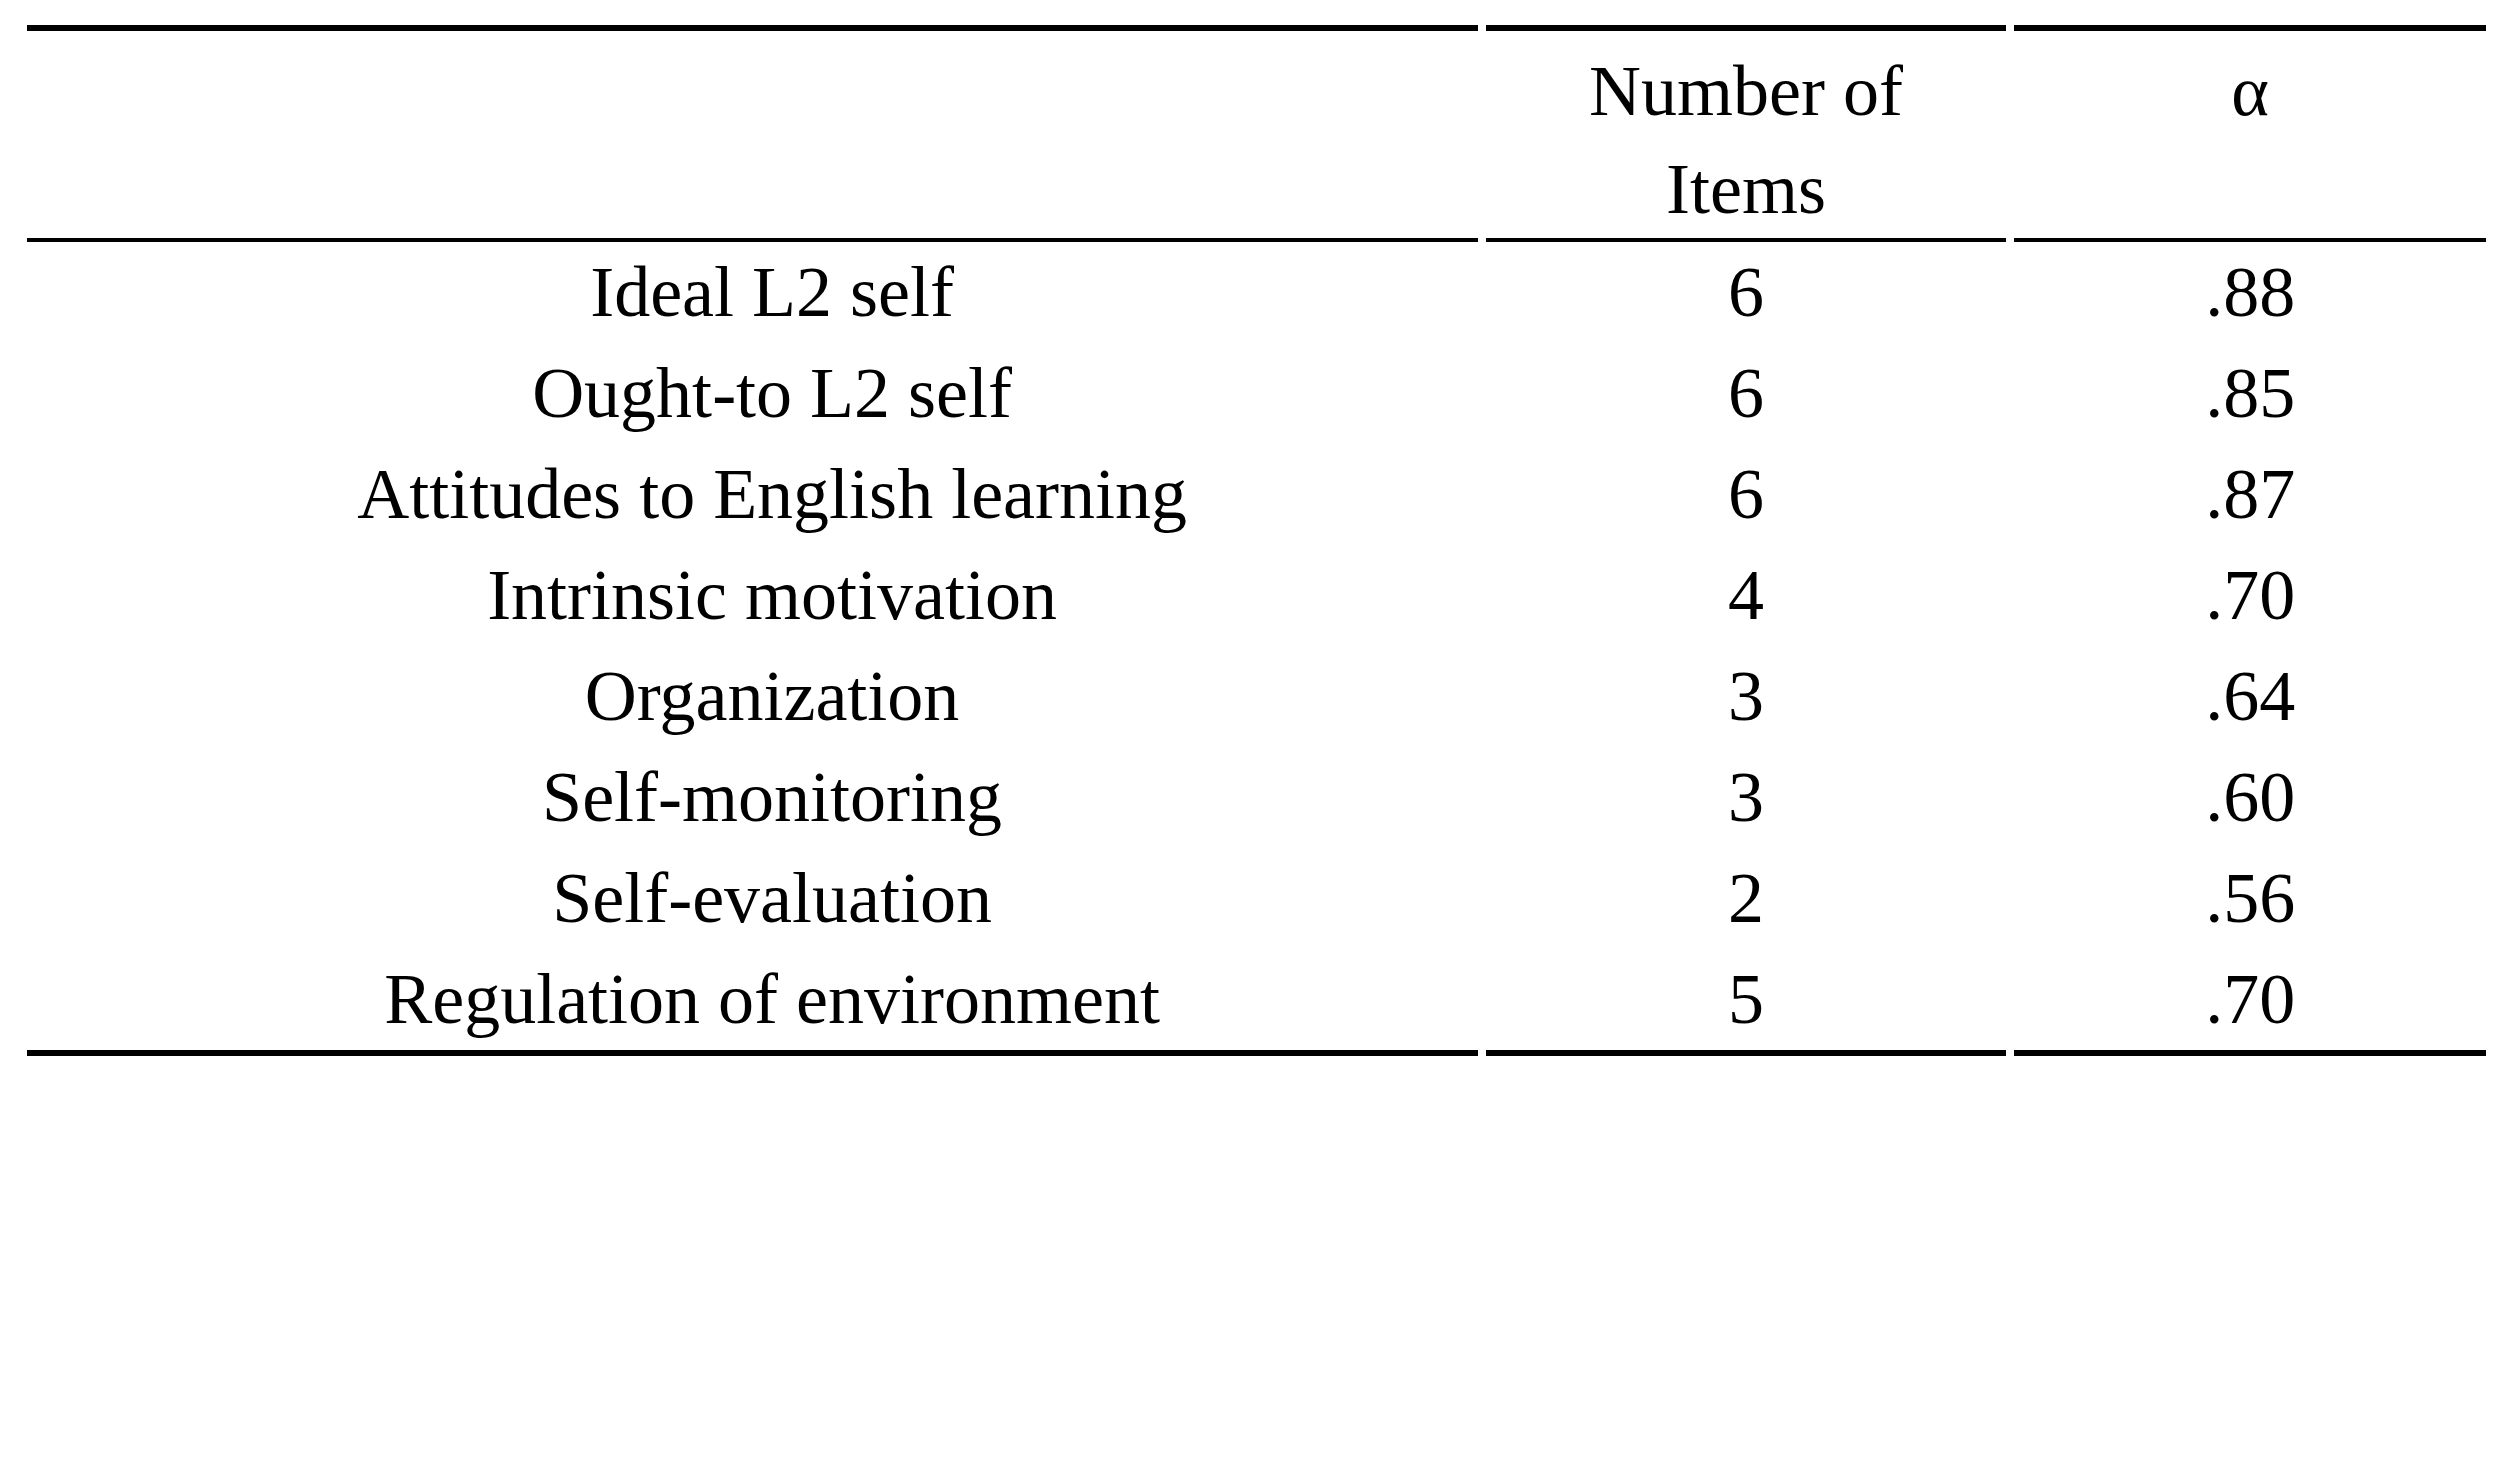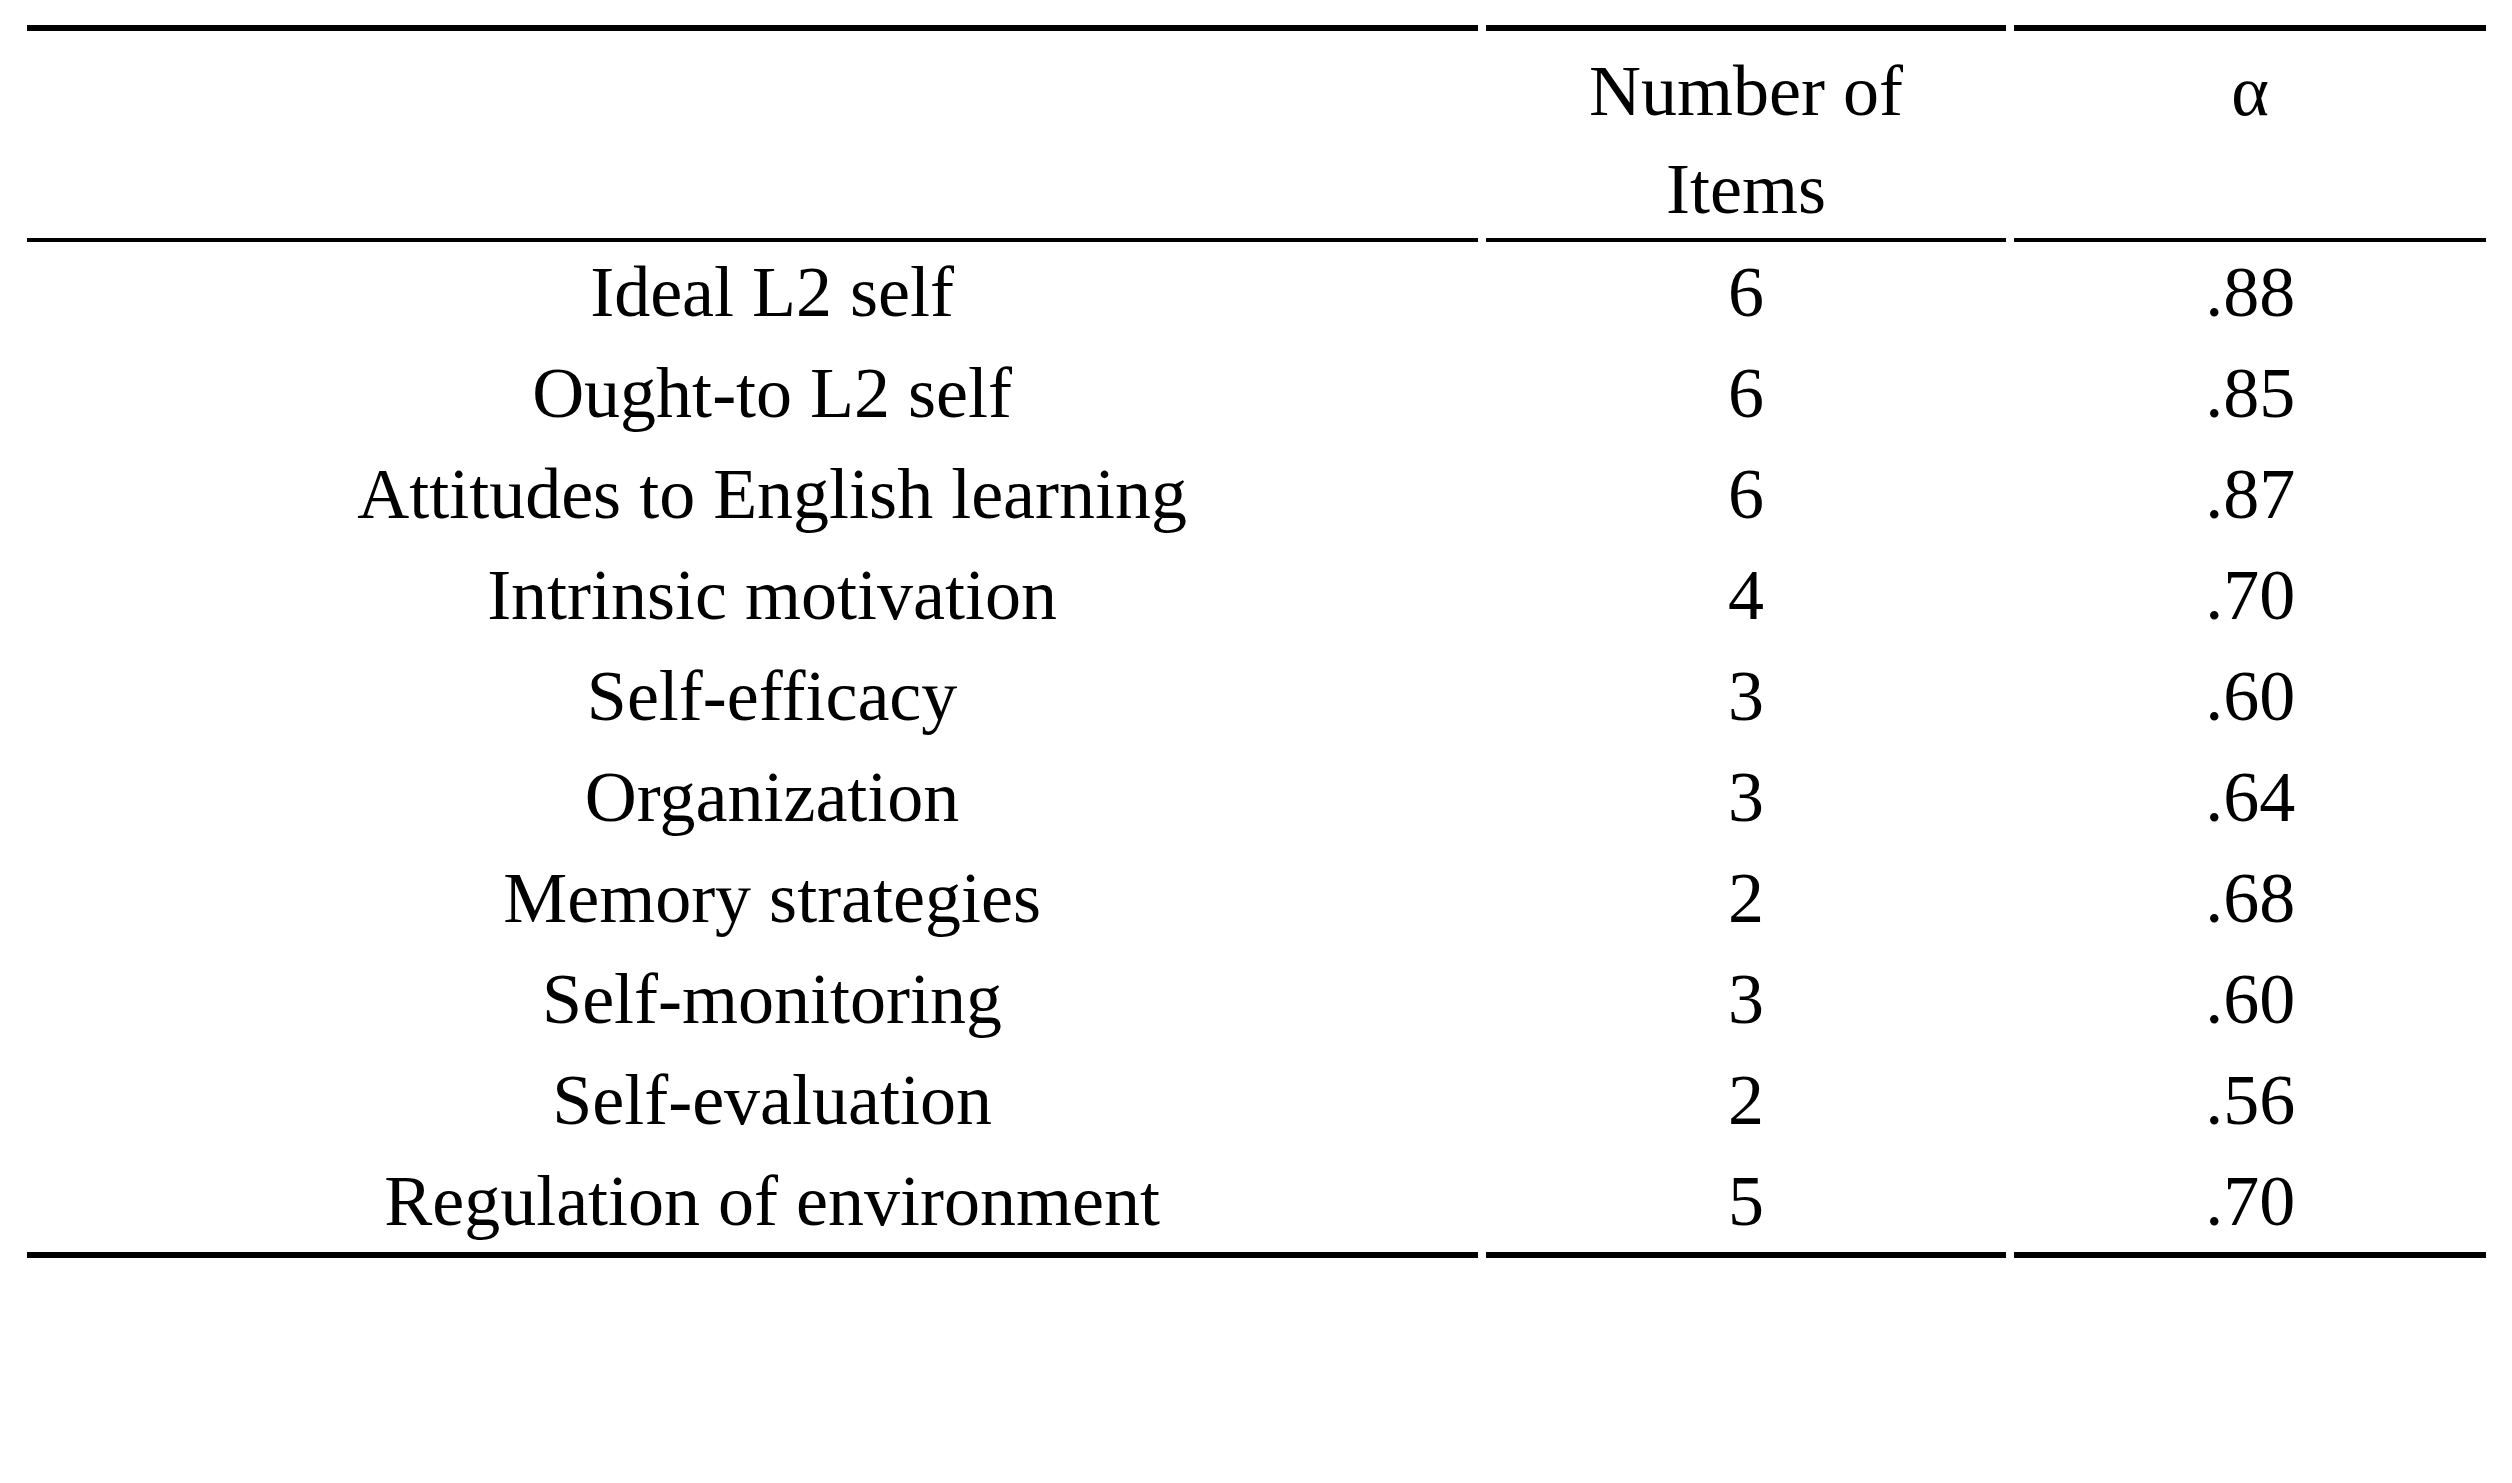"Self-efficacy" tr { html: <tr> <td>Self-efficacy</td> <td>3</td> <td>.60</td> </tr> -> none }
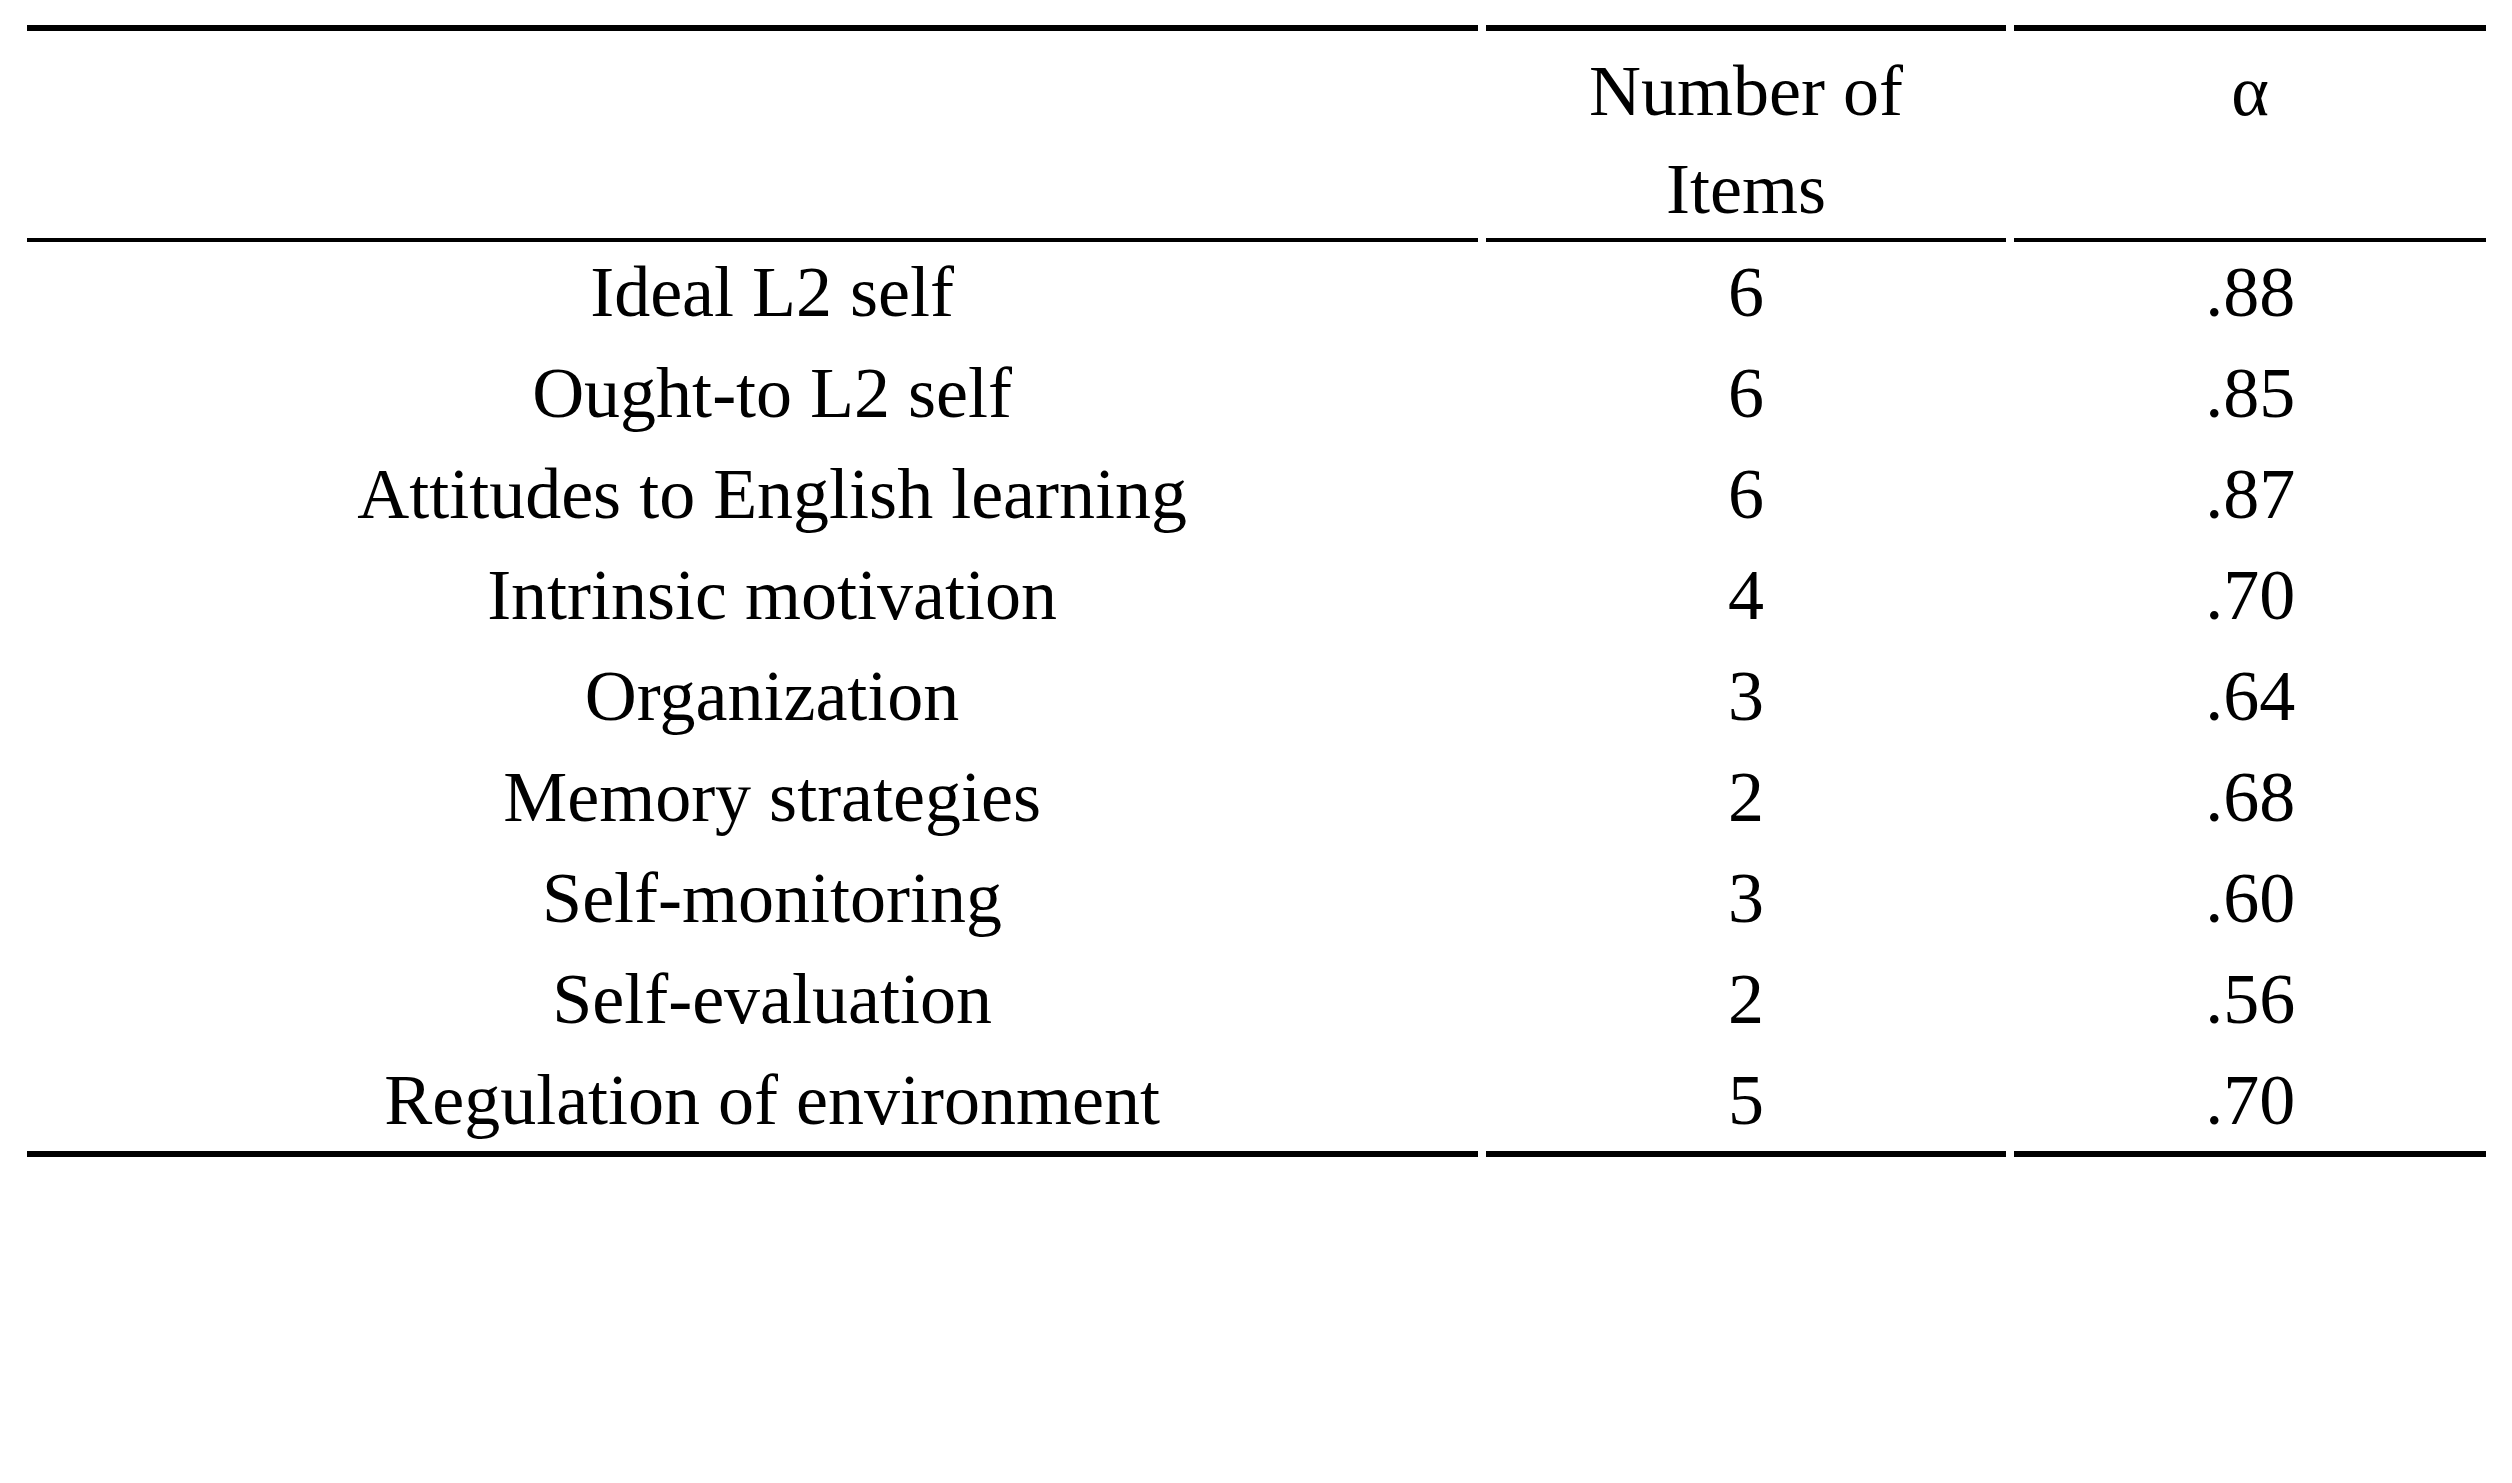"Memory strategies" tr { html: <tr> <td>Memory strategies</td> <td>2</td> <td>.68</td> </tr> -> none }
